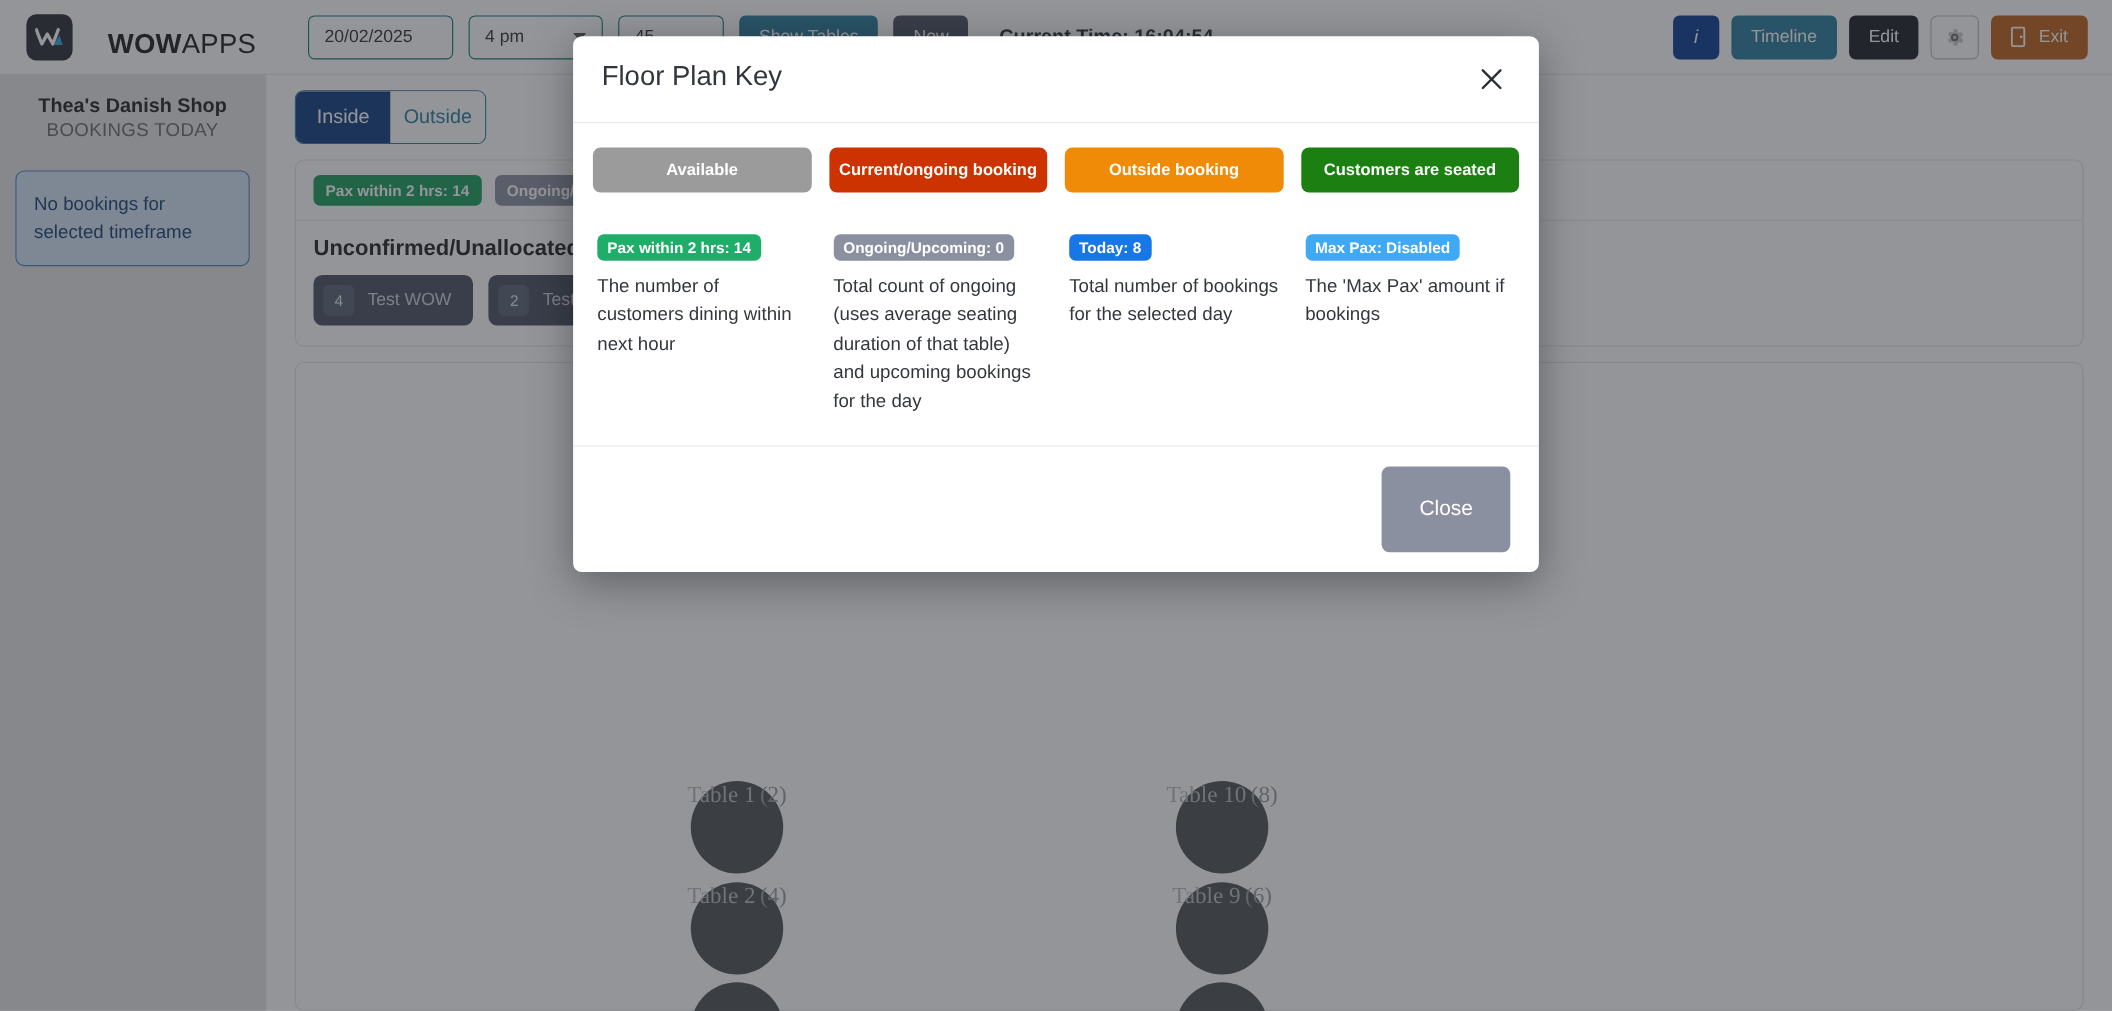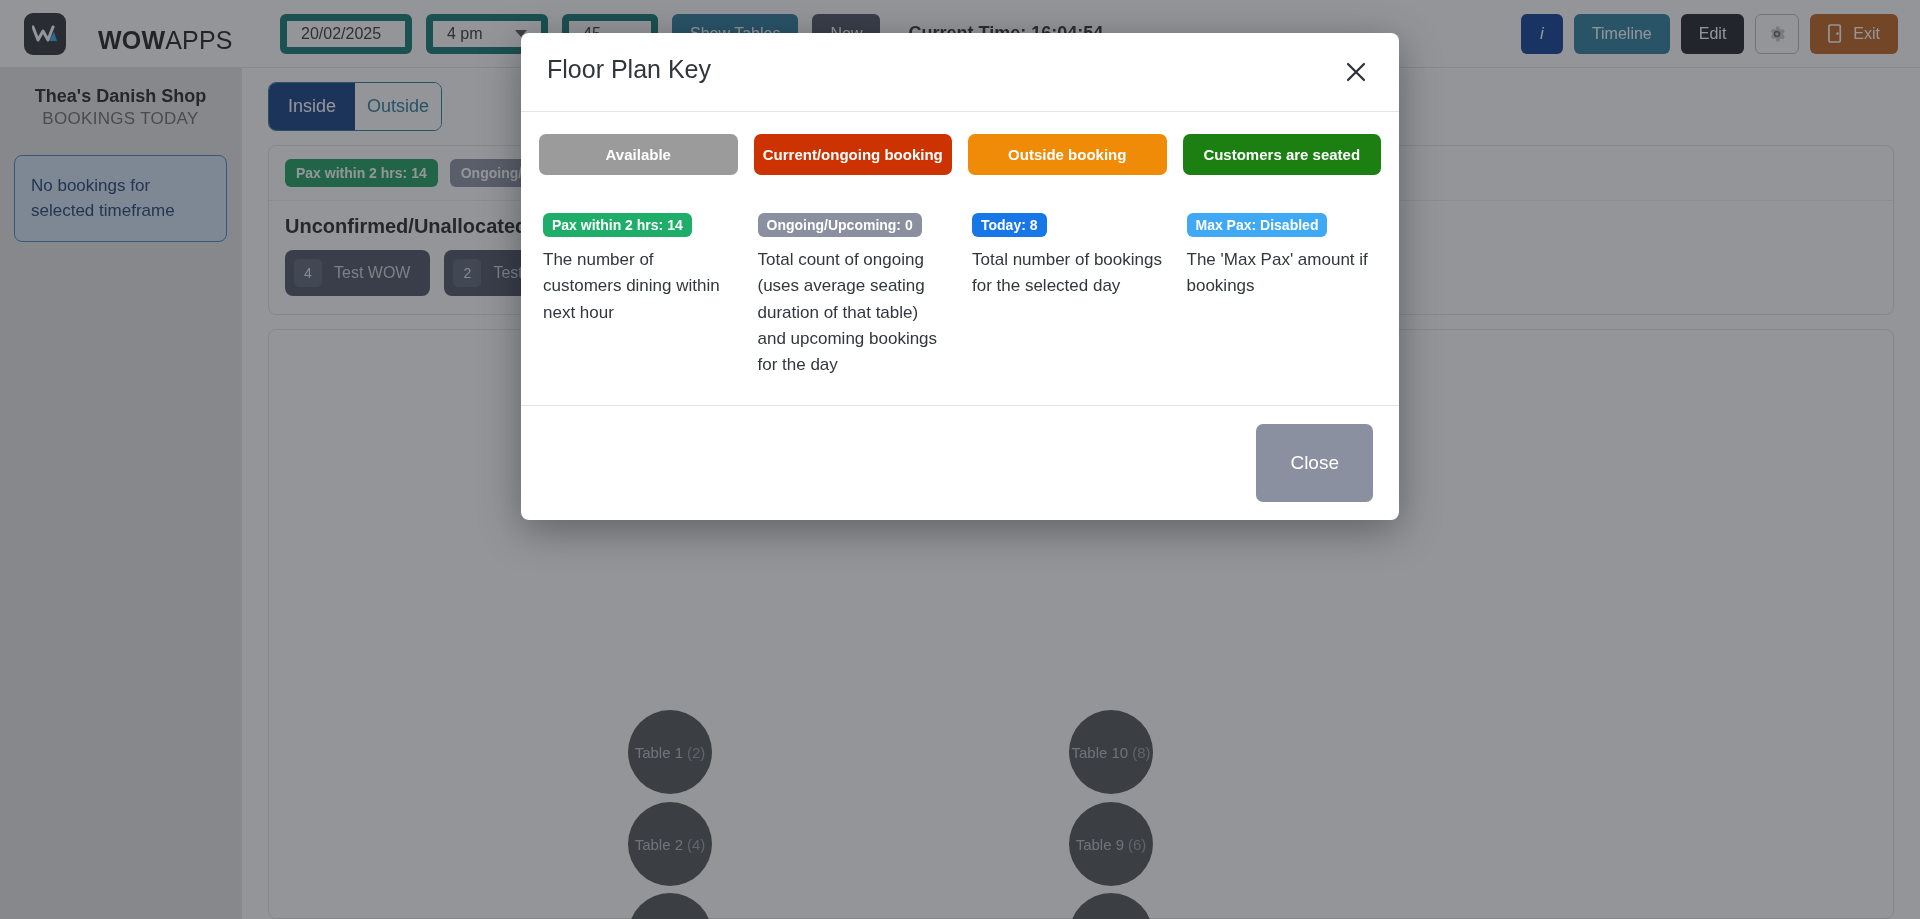"20/02/2025" .ctl { border: 7px solid #0f766e -> 1px solid #0f766e }
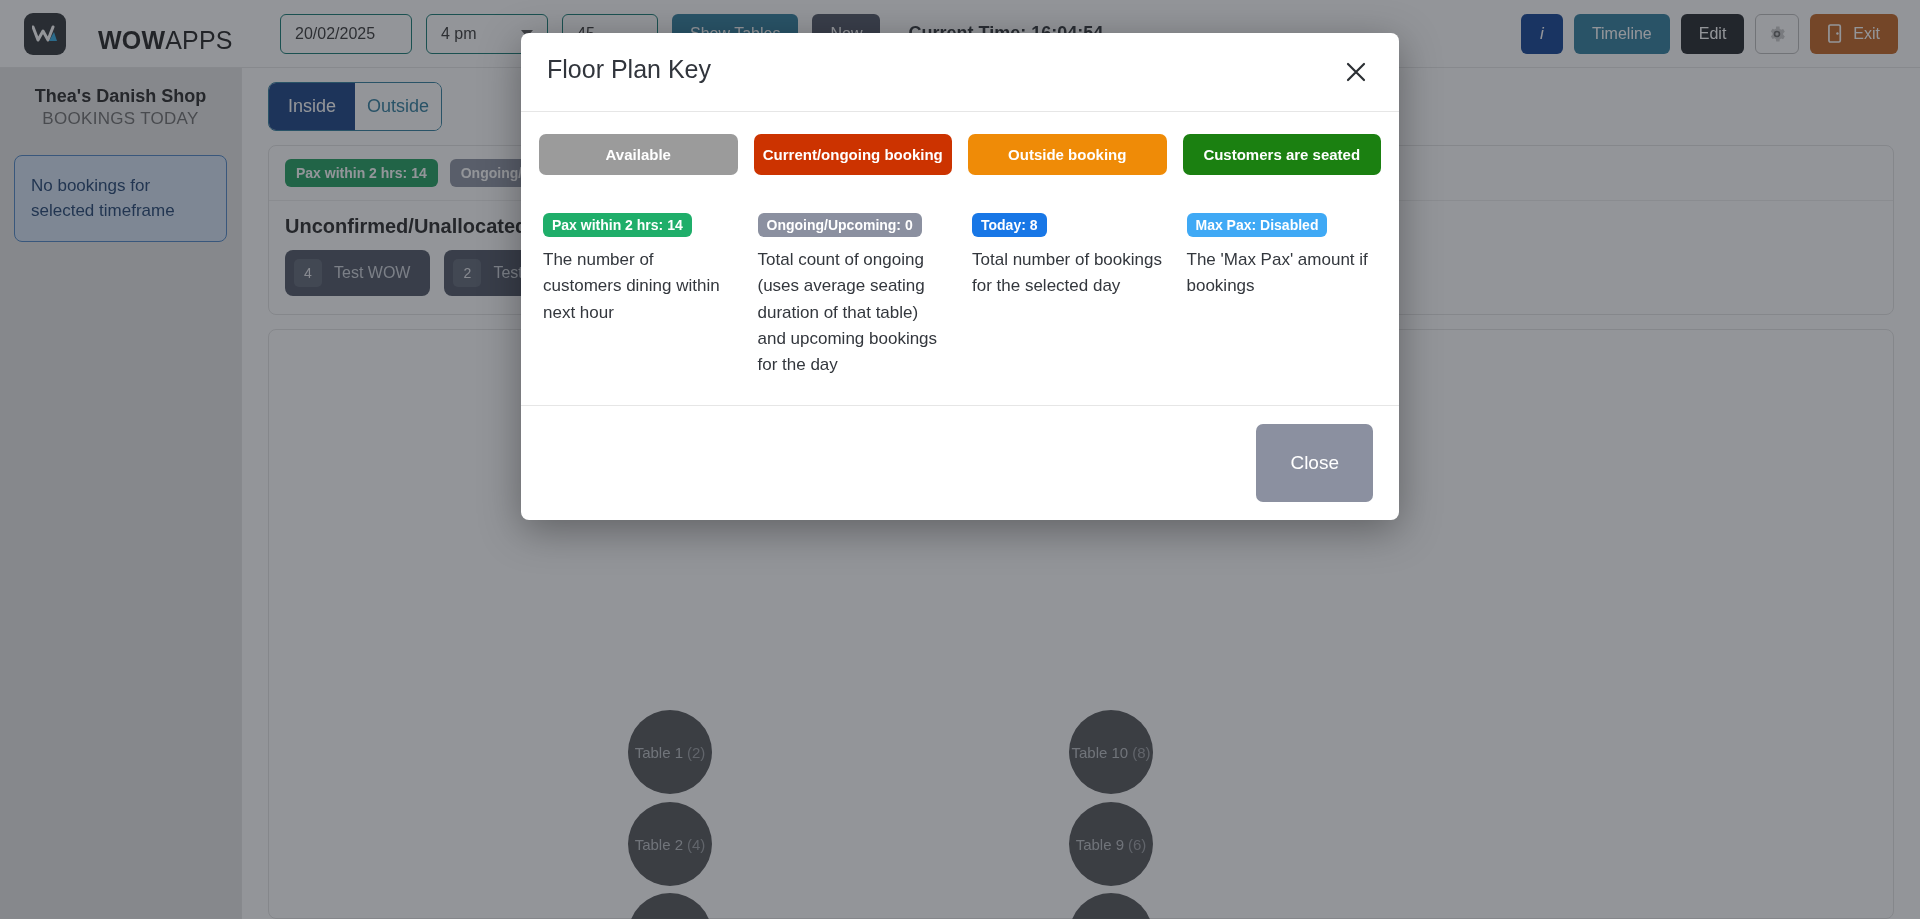"Table 1" .table-dot { align-items: center -> flex-start; font-family: none -> Liberation Serif, serif; font-size: 15px -> 21px }
